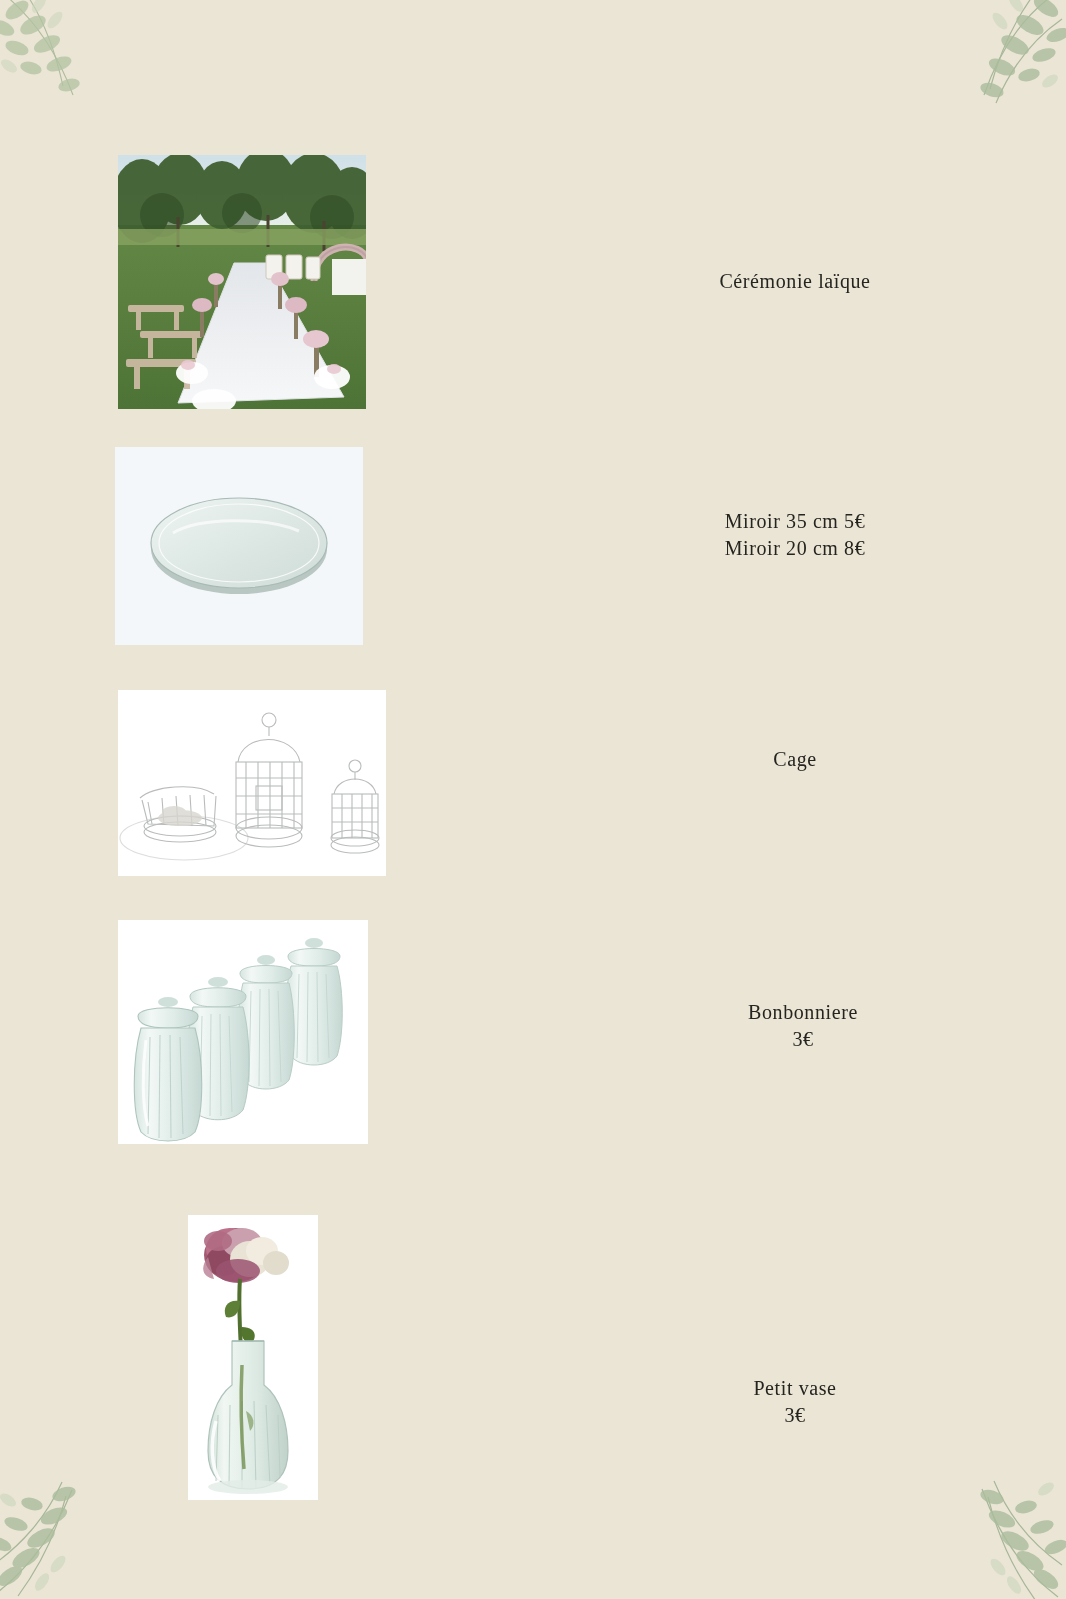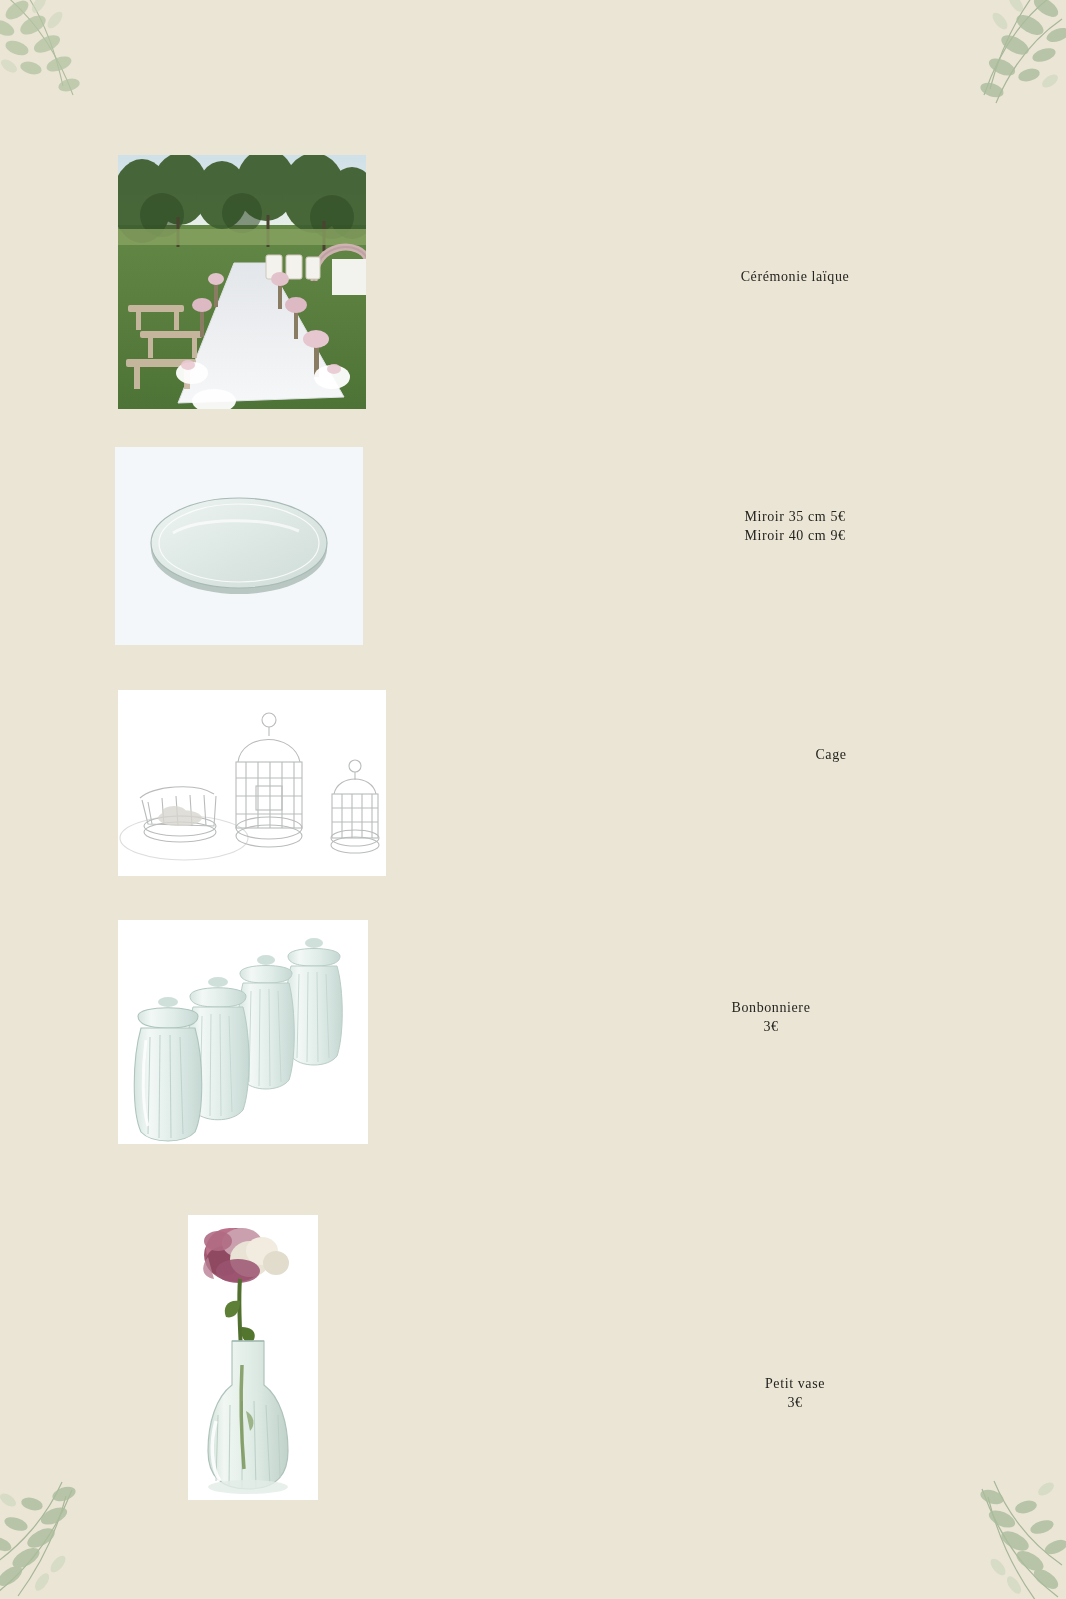"Cérémonie laïque" .caption { font-size: 14px -> 20px }
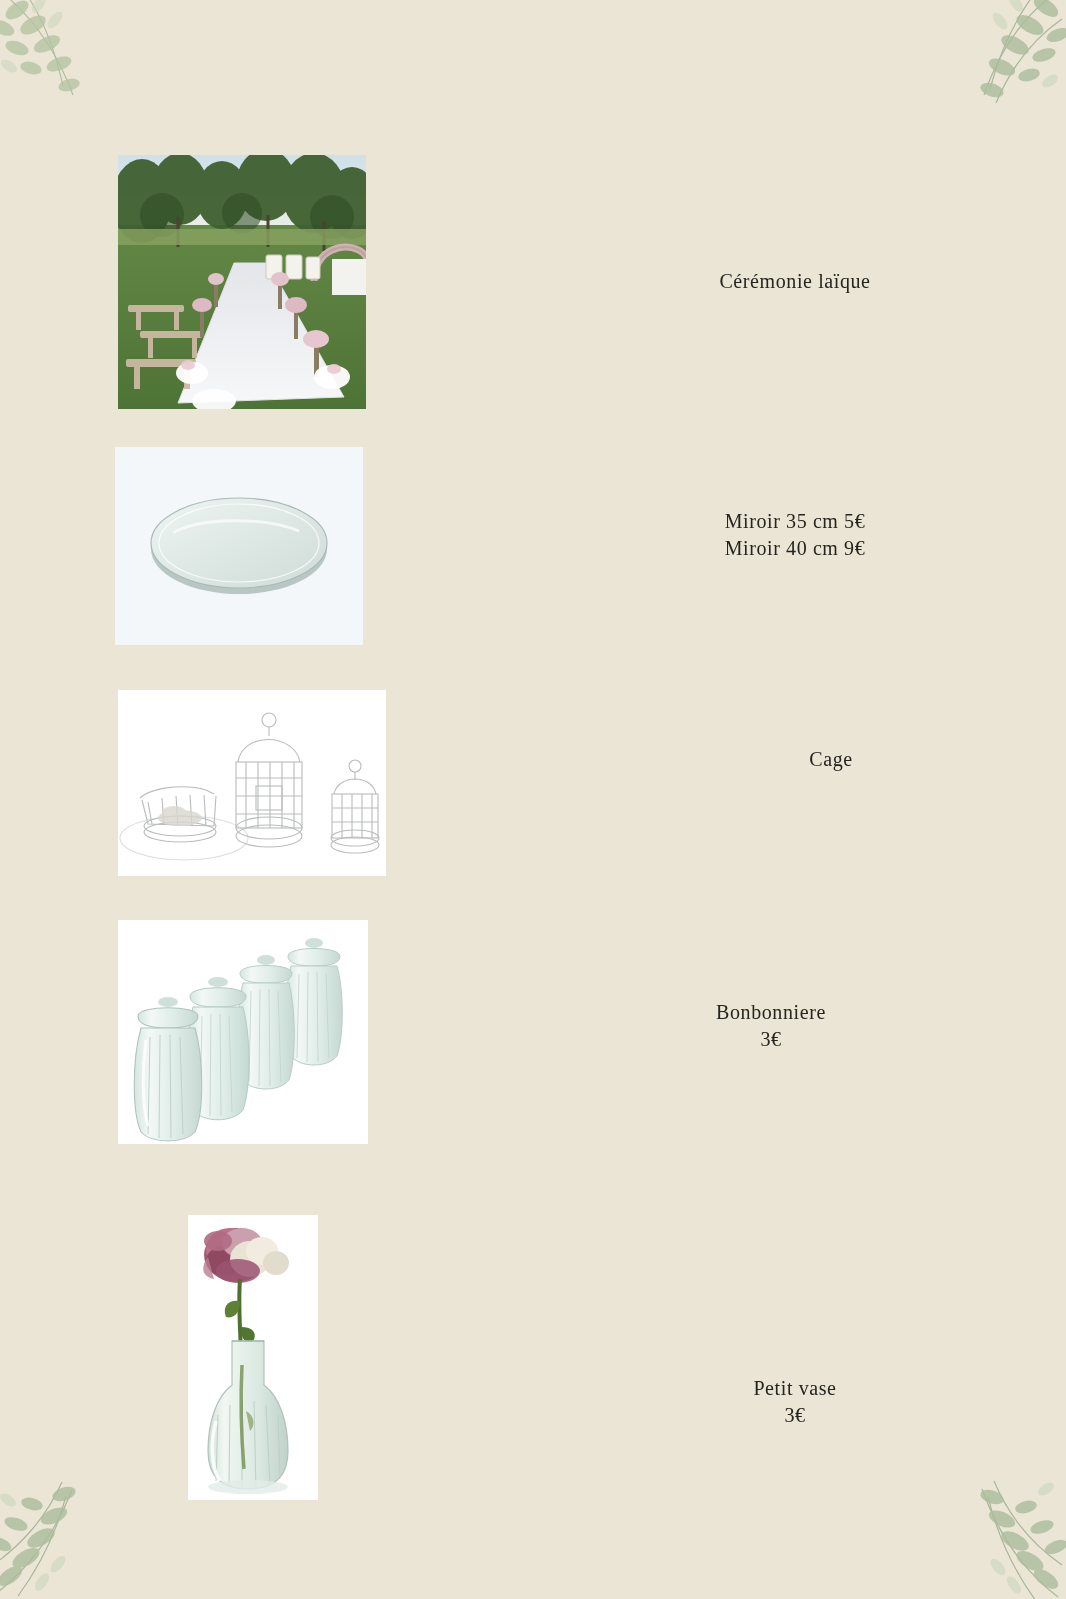"Miroir 40 cm 9€" span.line2 { text: 40 cm 9€ -> 20 cm 8€ }
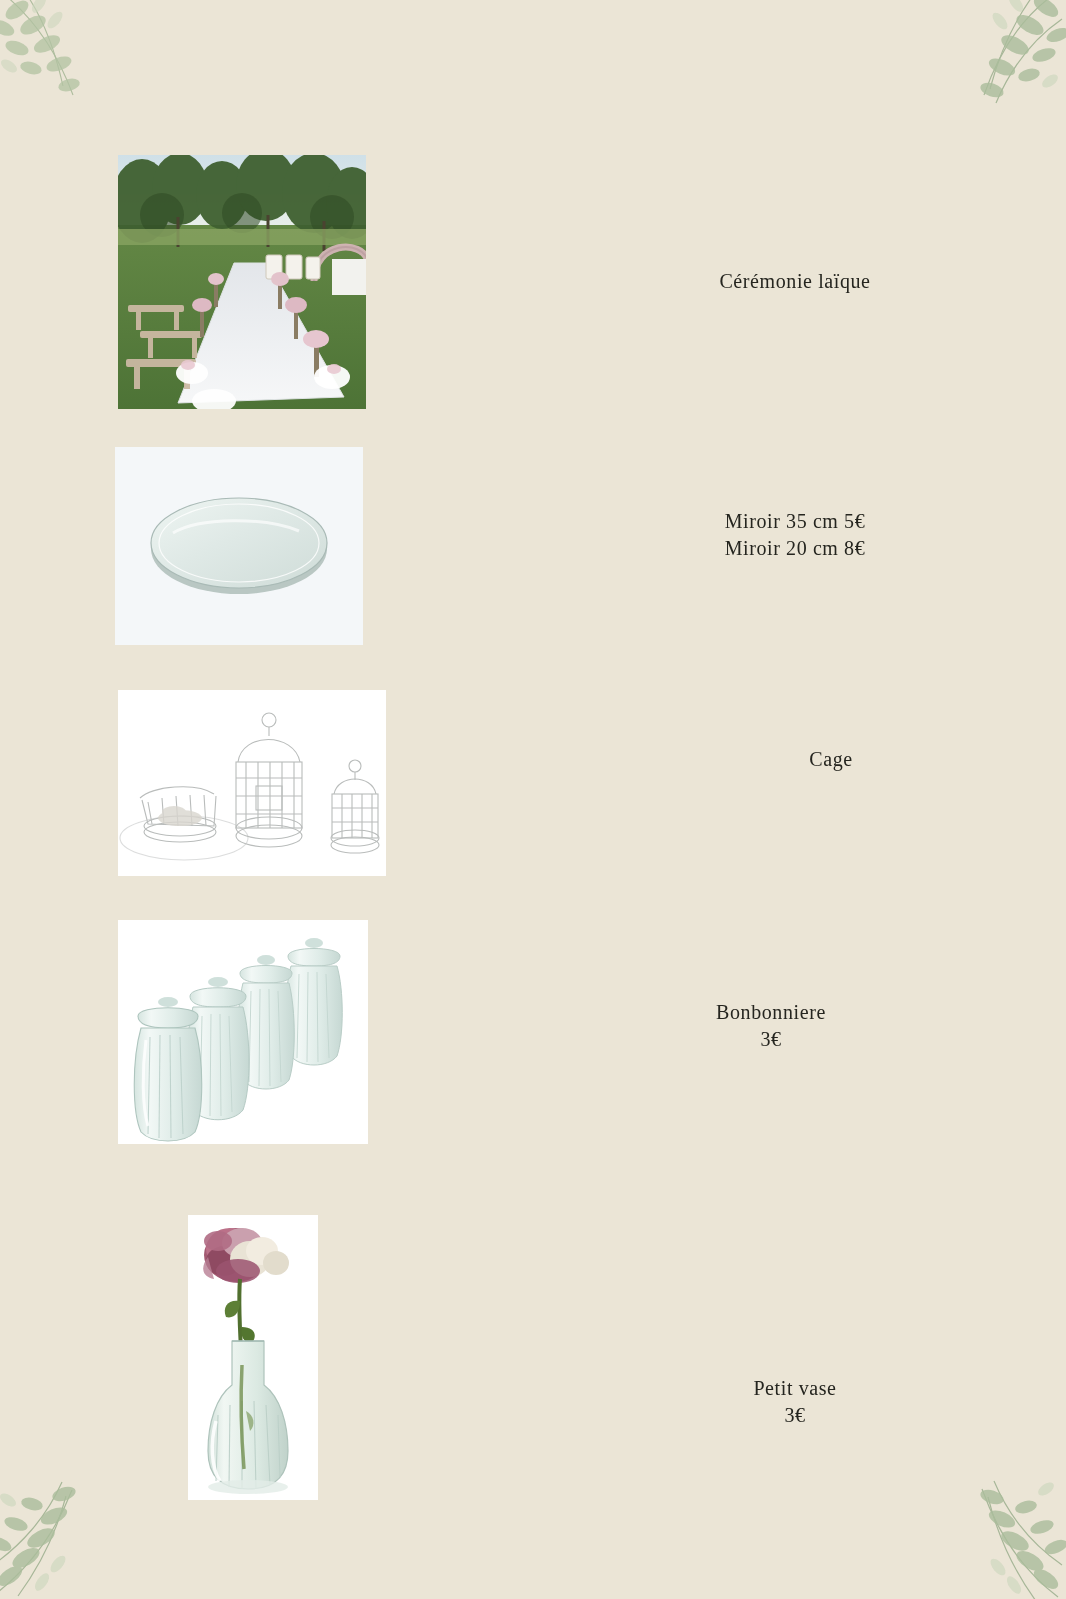"Cage" #item-cage .caption { left: 676px -> 640px }
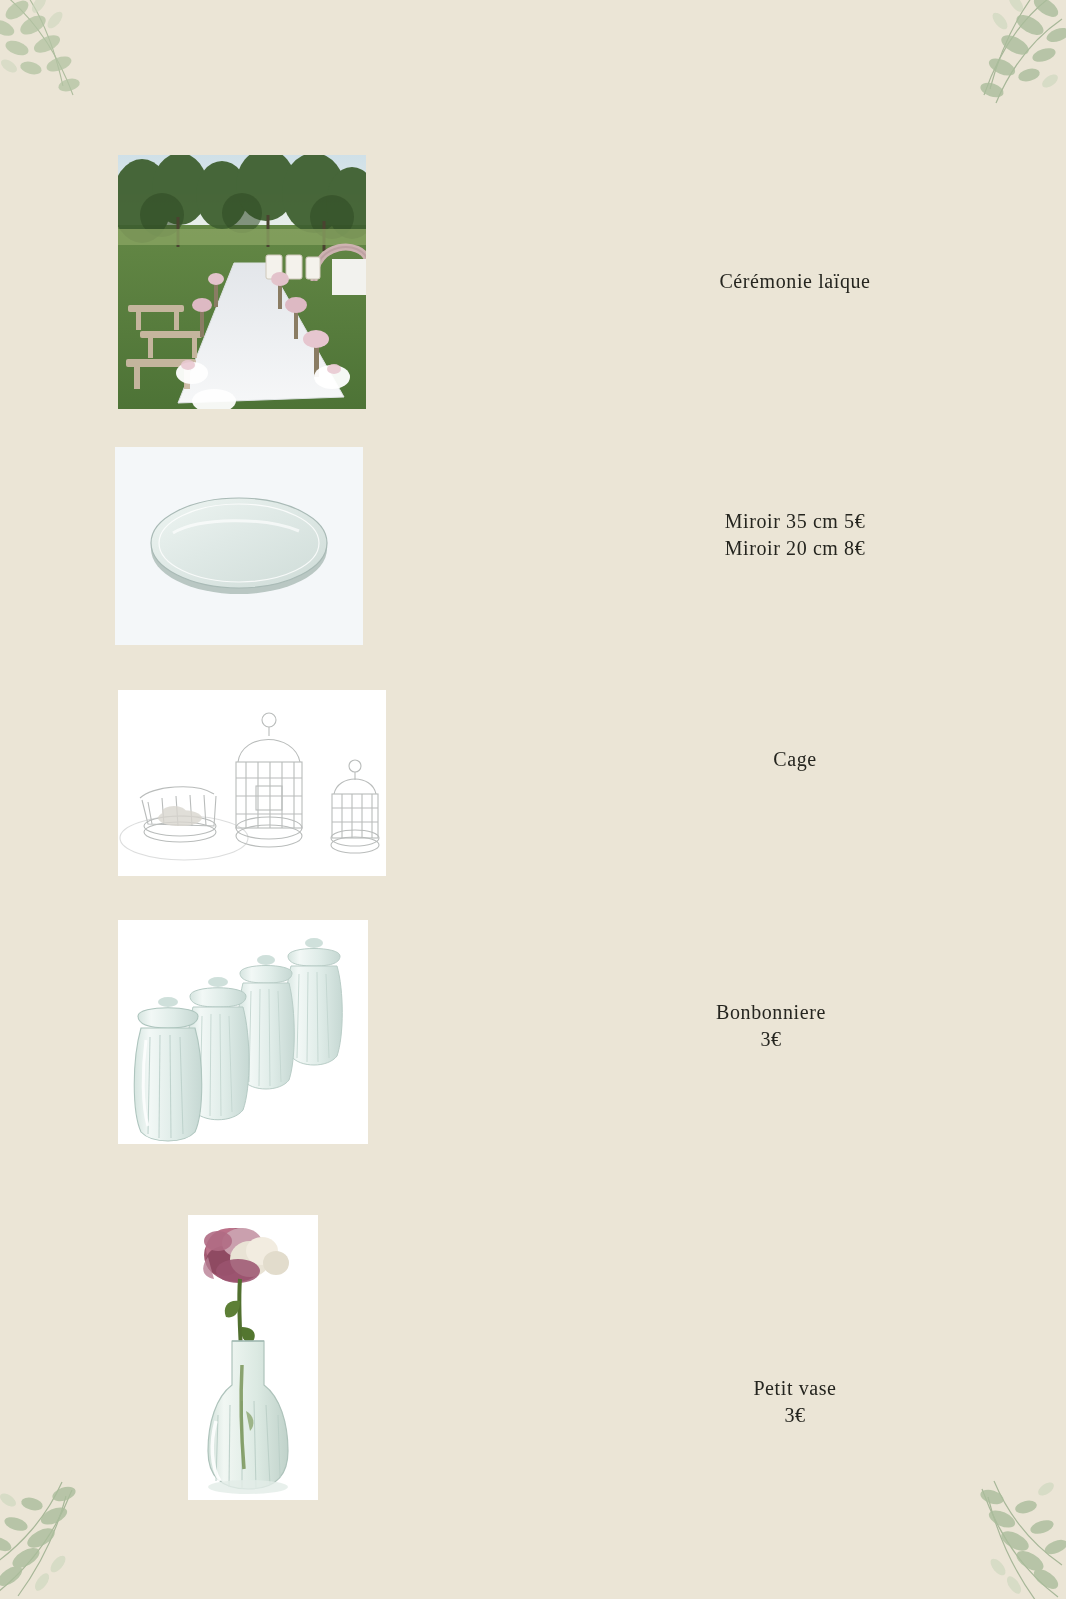"Bonbonniere" #item-bonbonniere .caption { left: 616px -> 648px }
